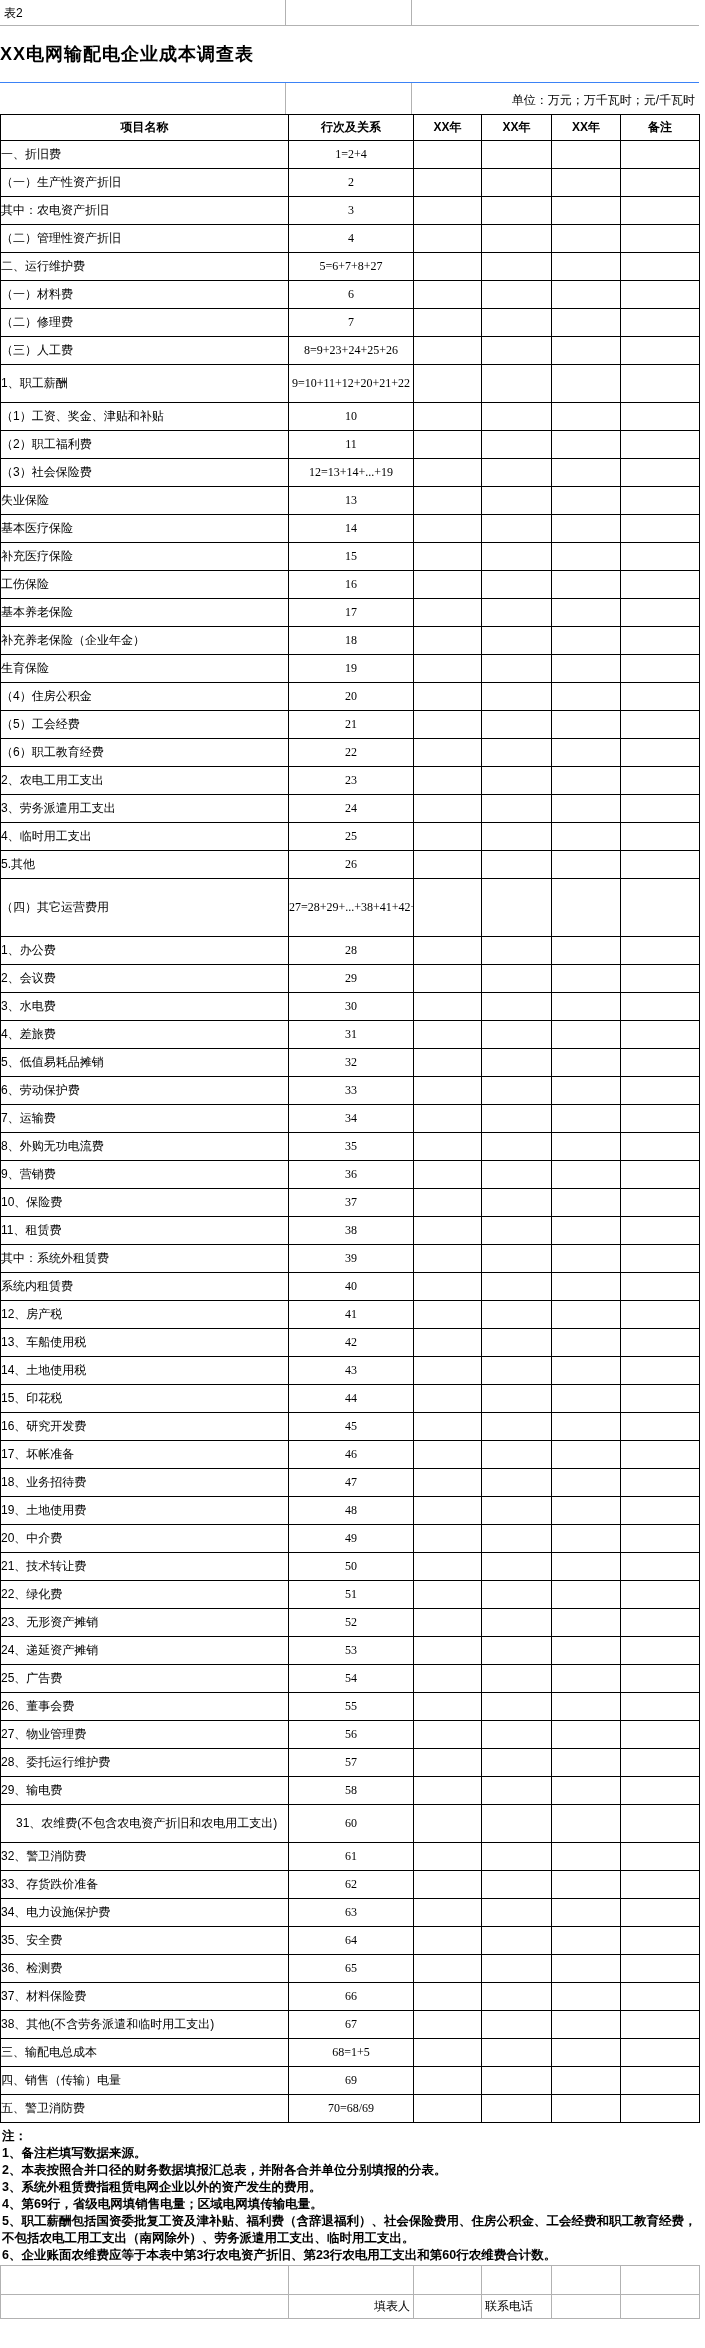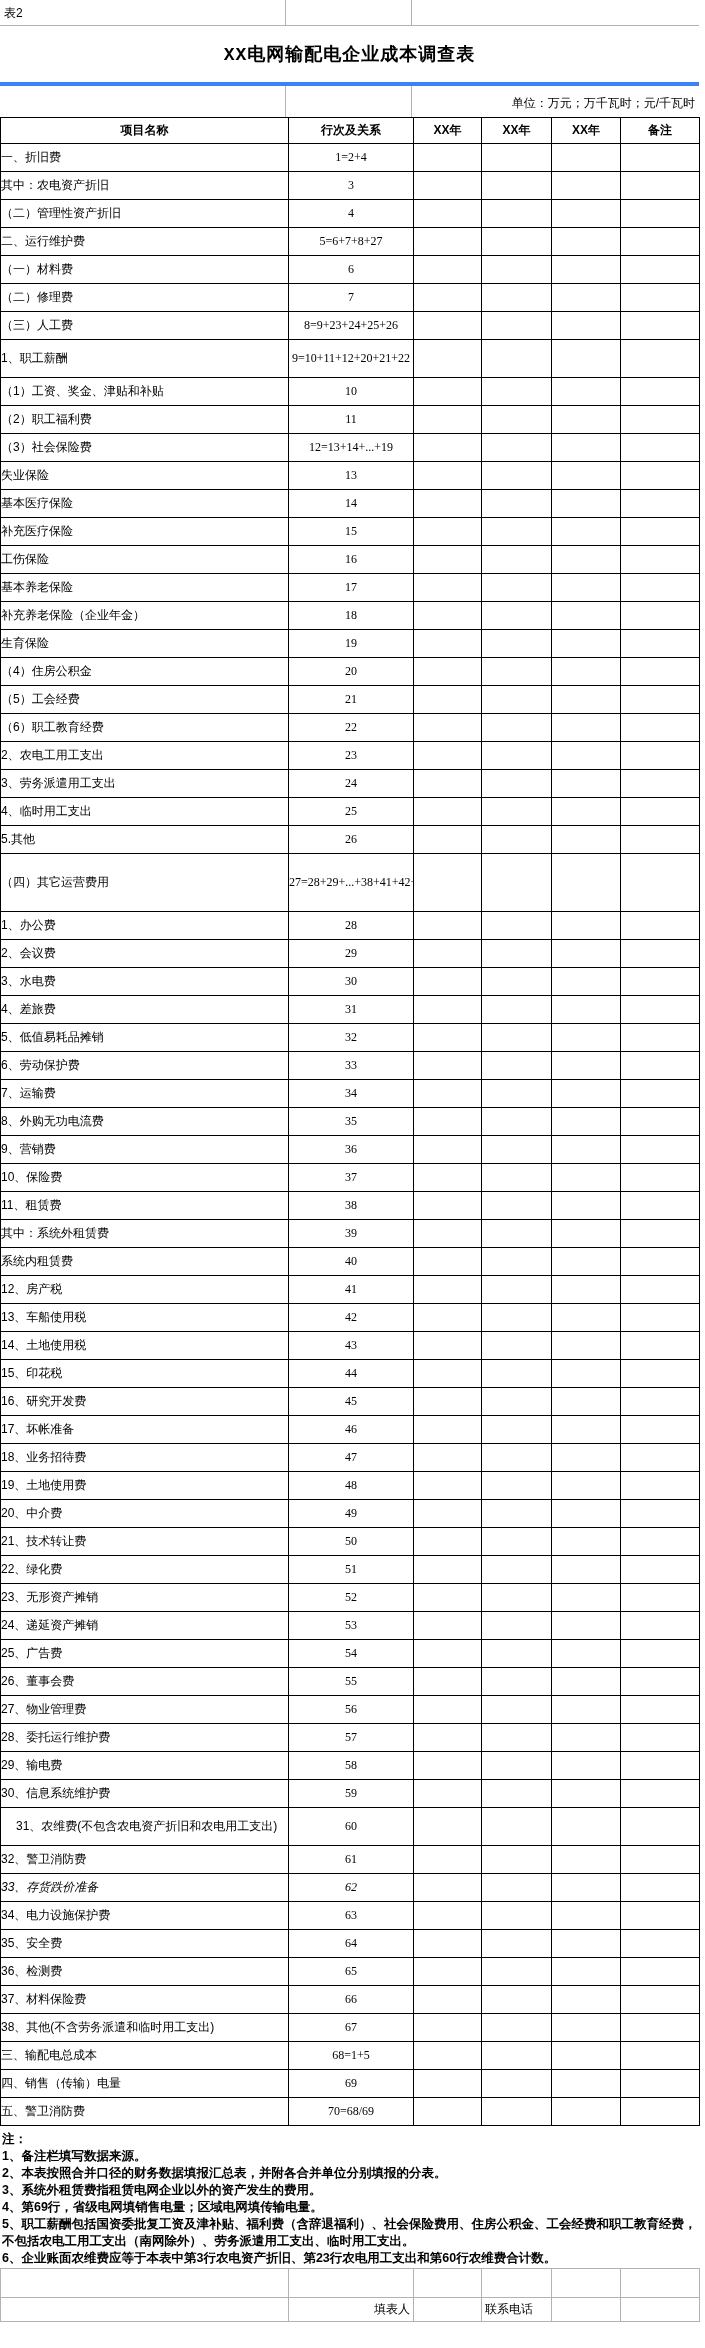"XX电网输配电企业成本调查表" .r-title { border-bottom: 4px solid #3b82f6 -> 1px solid #3b82f6; font-family: Liberation Mono, monospace -> none; justify-content: center -> none }
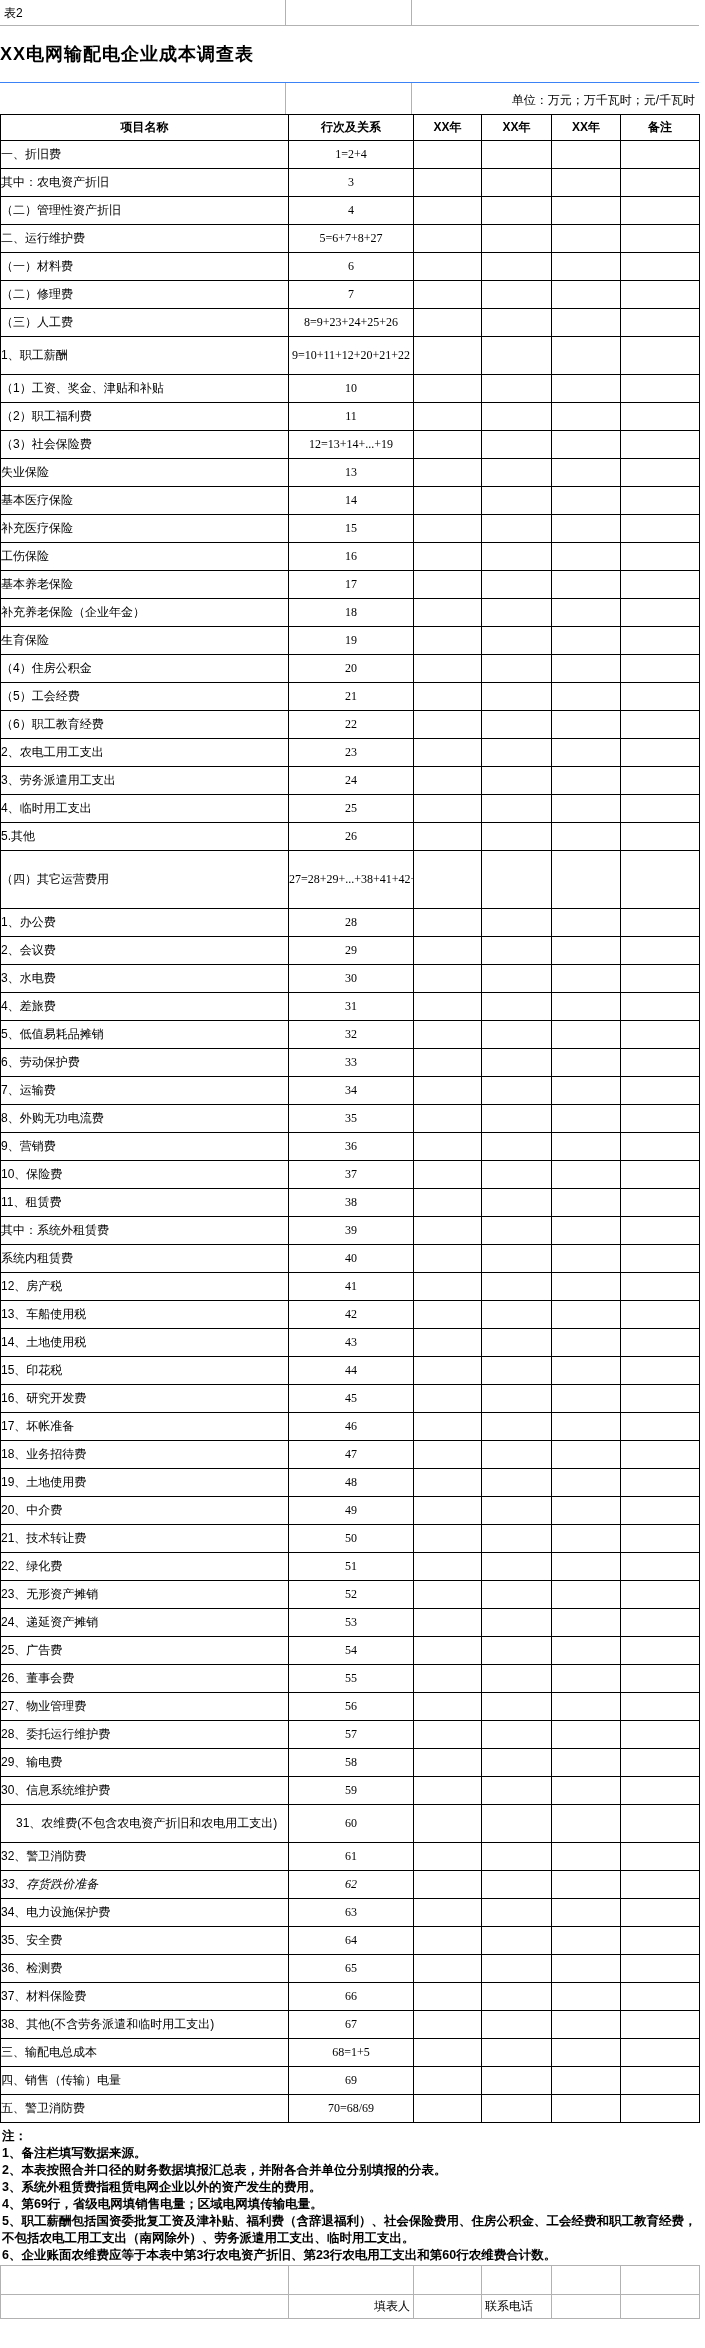"（一）生产性资产折旧" tr { html: none -> <tr> <td>（一）生产性资产折旧</td> <td>2</td> <td></td> <td></td> <td></td> <td></td> </tr> }
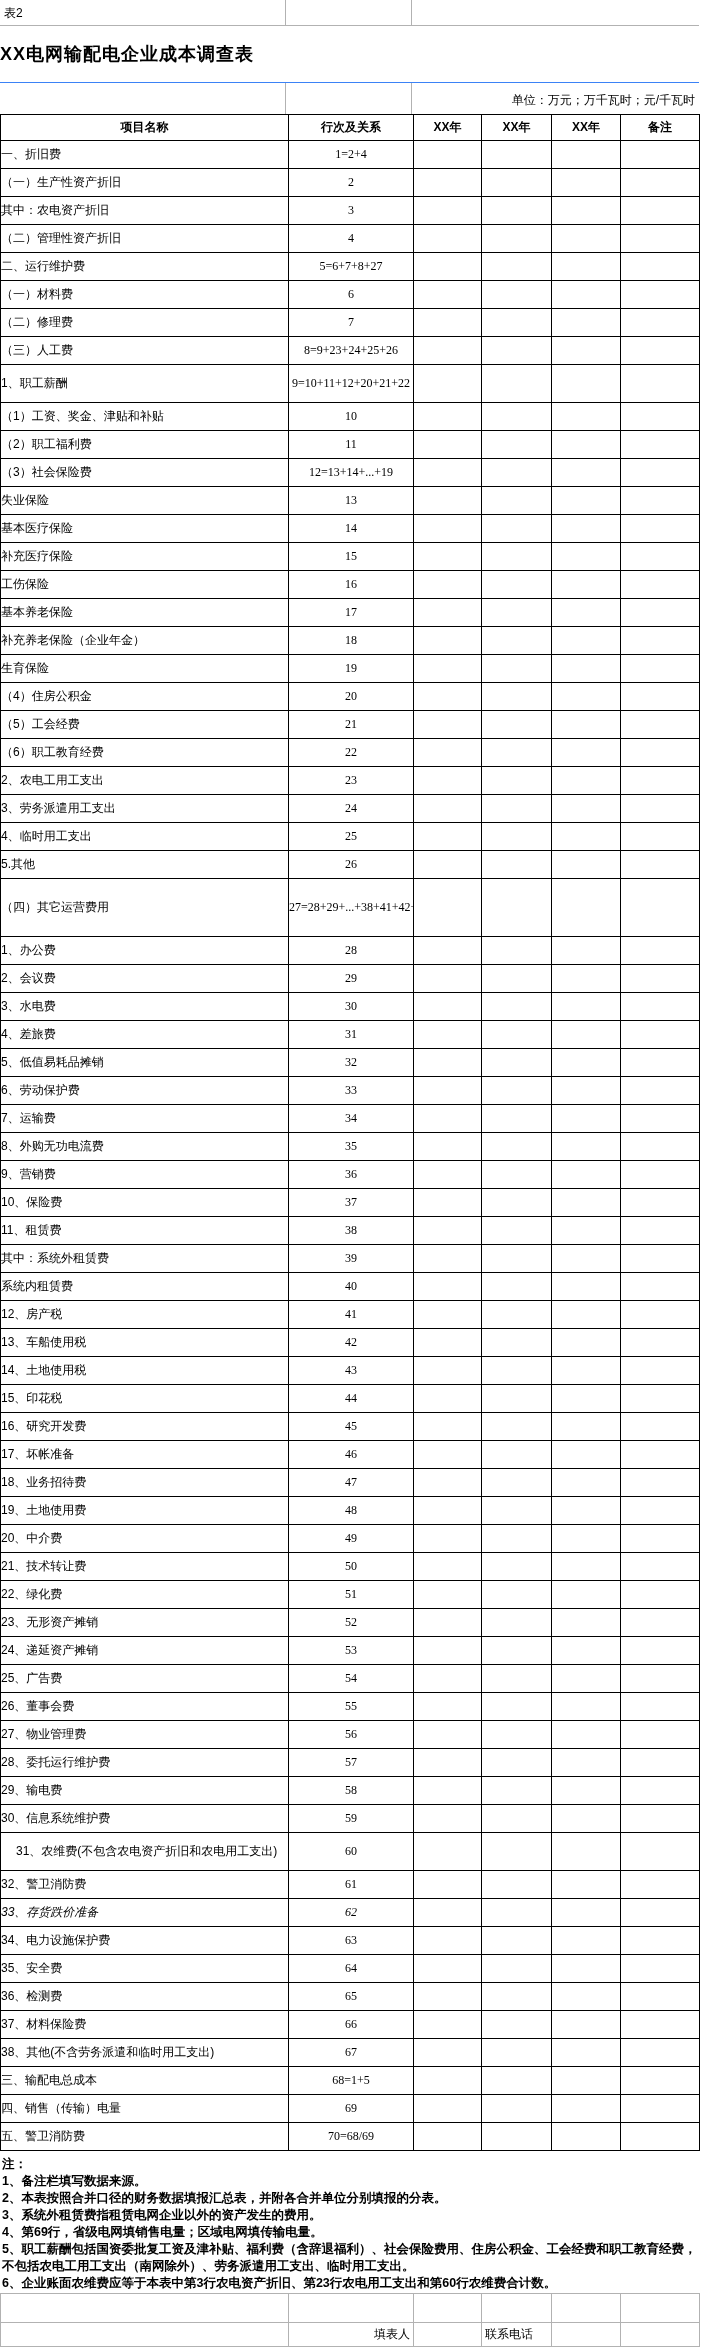"30、信息系统维护费" tr { html: <tr> <td>30、信息系统维护费</td> <td>59</td> <td></td> <td></td> <td></td> <td></td> </tr> -> none }
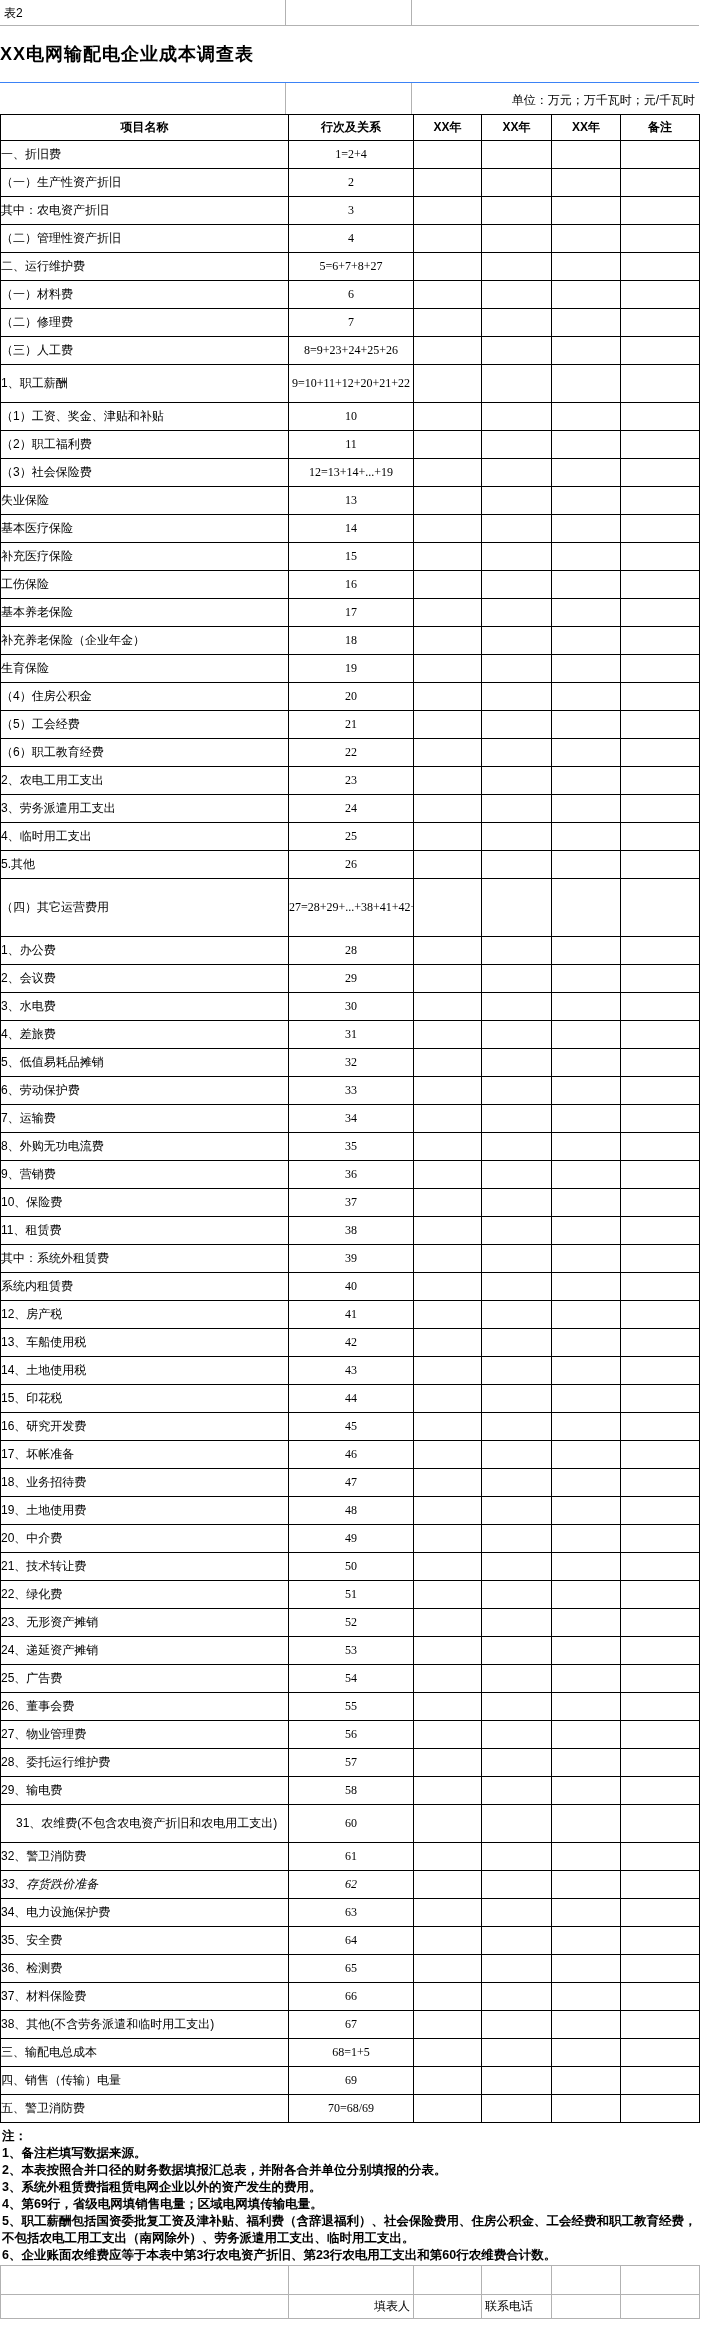"33、存货跌价准备" tr { font-style: italic -> none }
